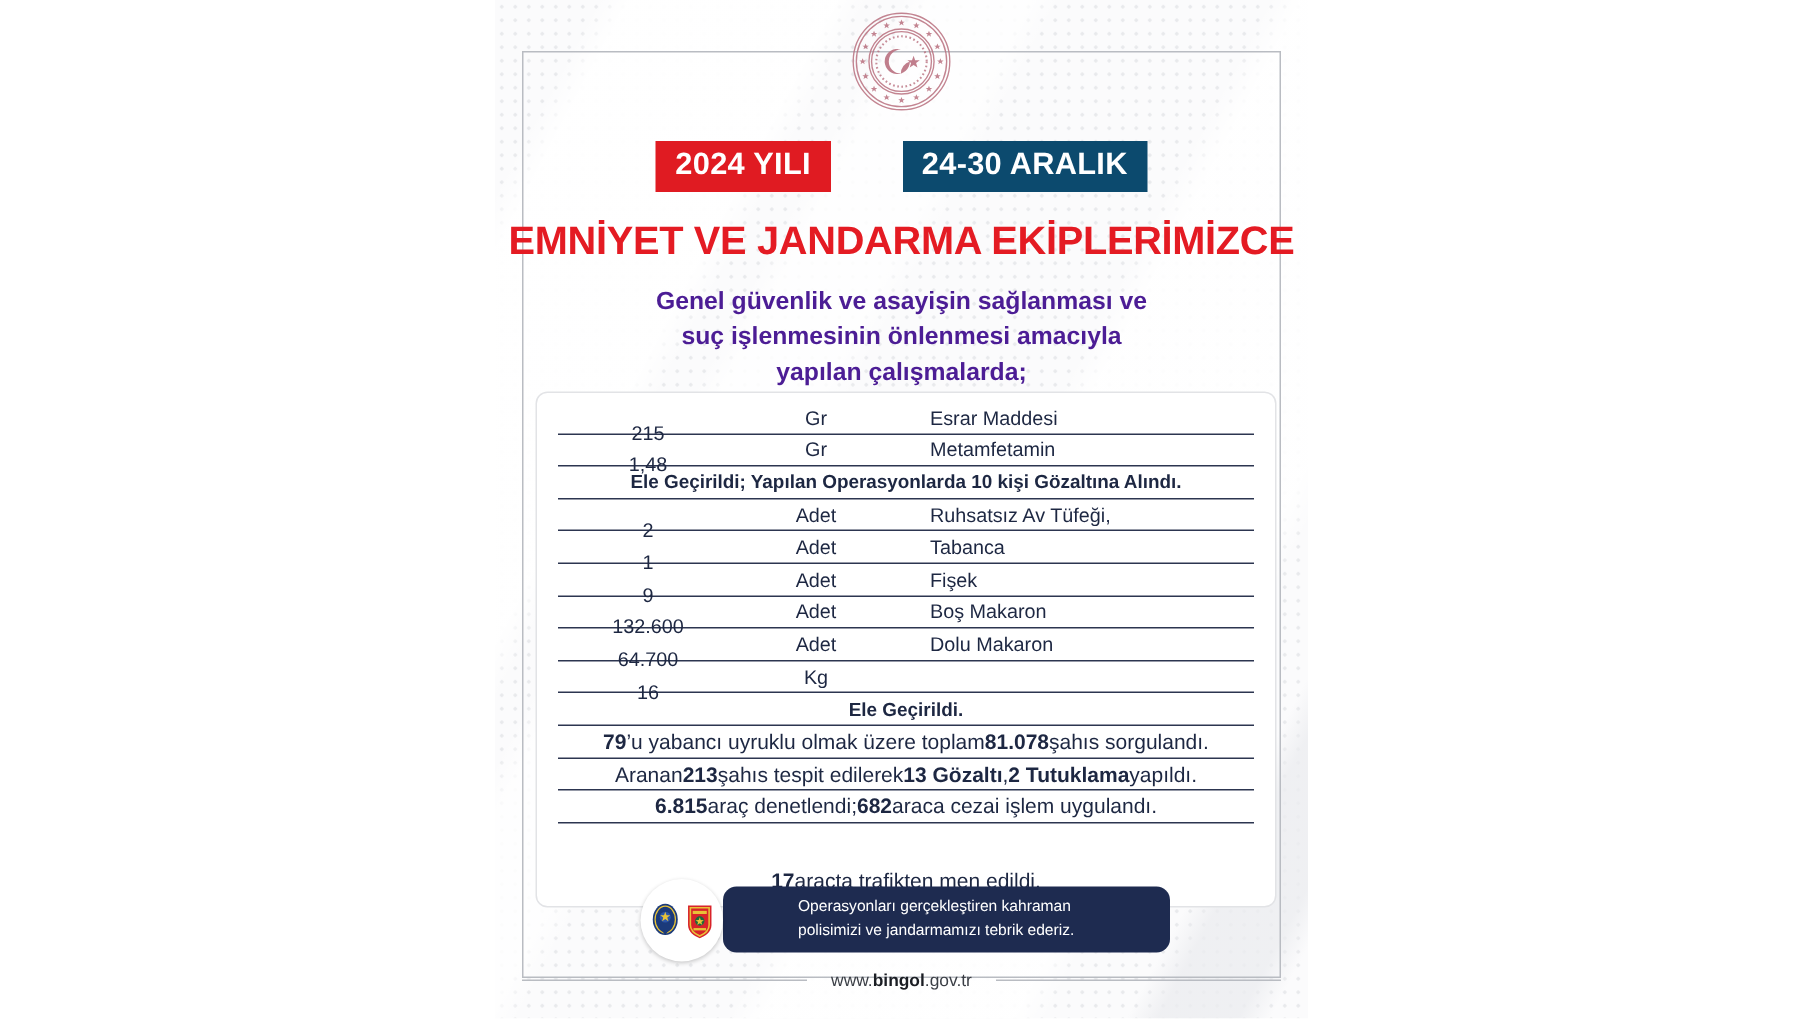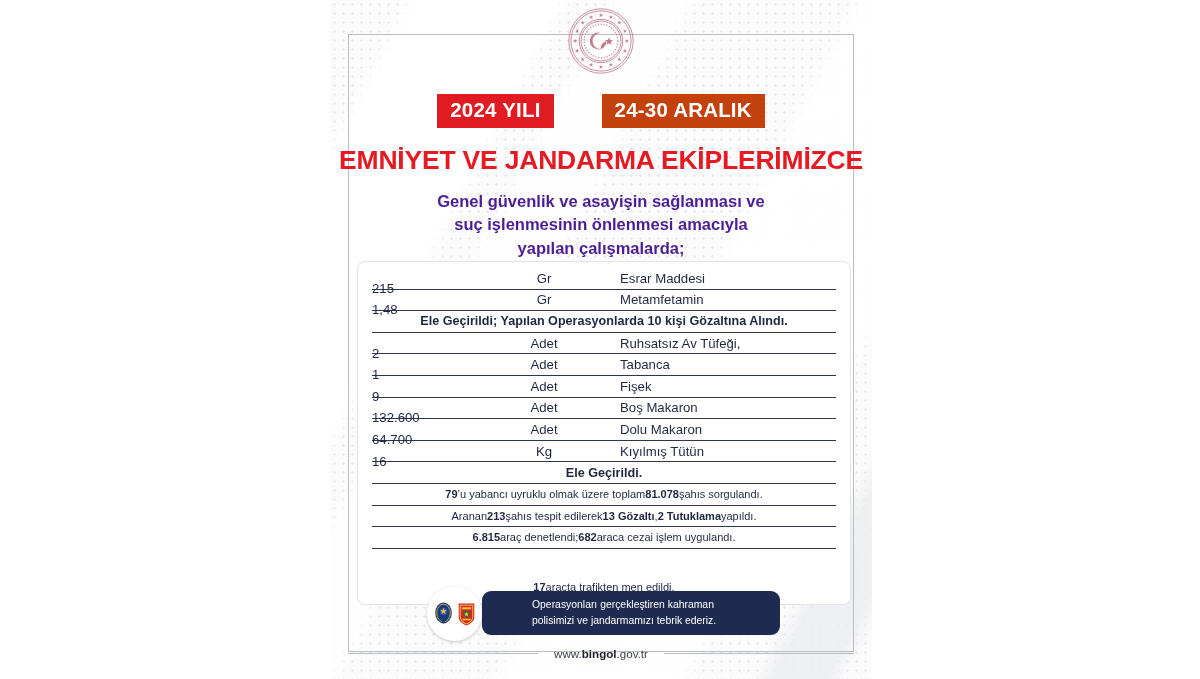"24-30 ARALIK" .badge.navy { background: #c2410c -> #0c4a6e }
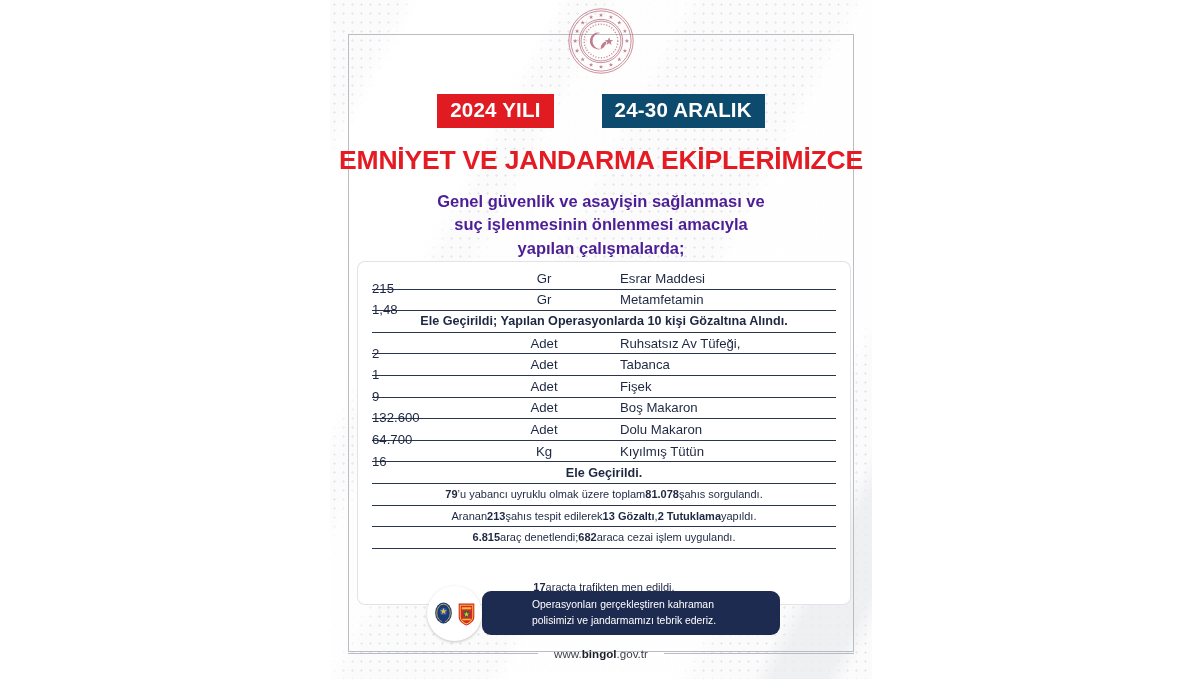"215" .c-qty { text-align: none -> center }
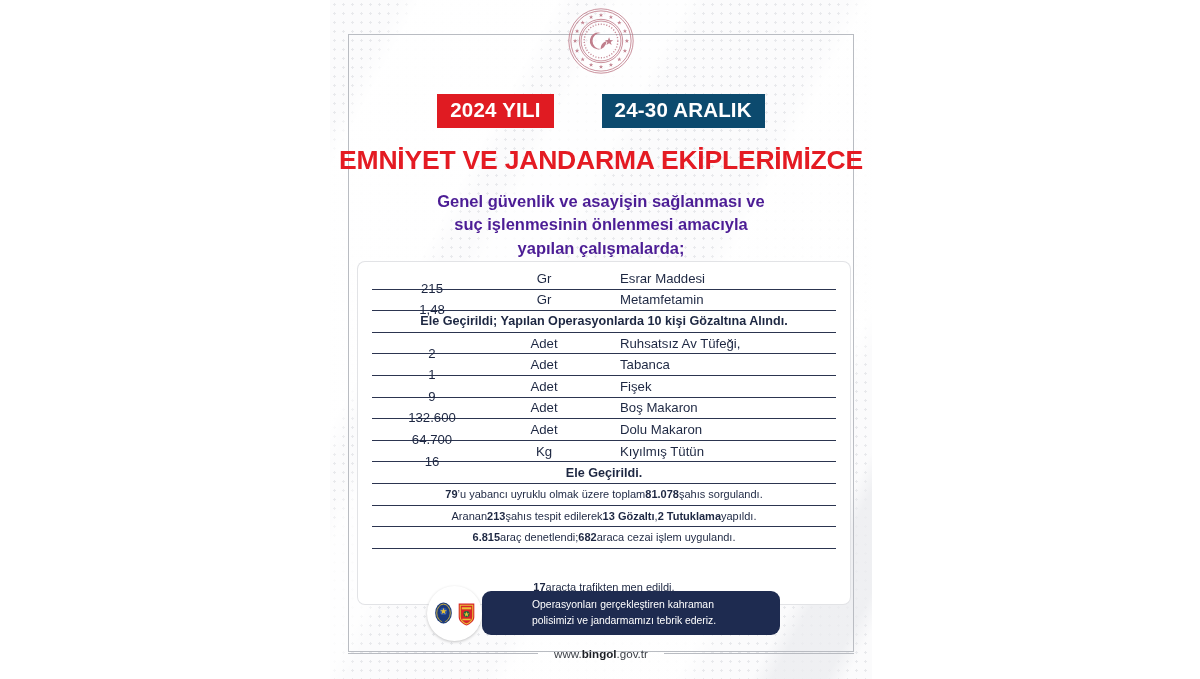"Kıyılmış Tütün" span.c-item { html: <span>Kıyılmış Tütün</span> -> none }
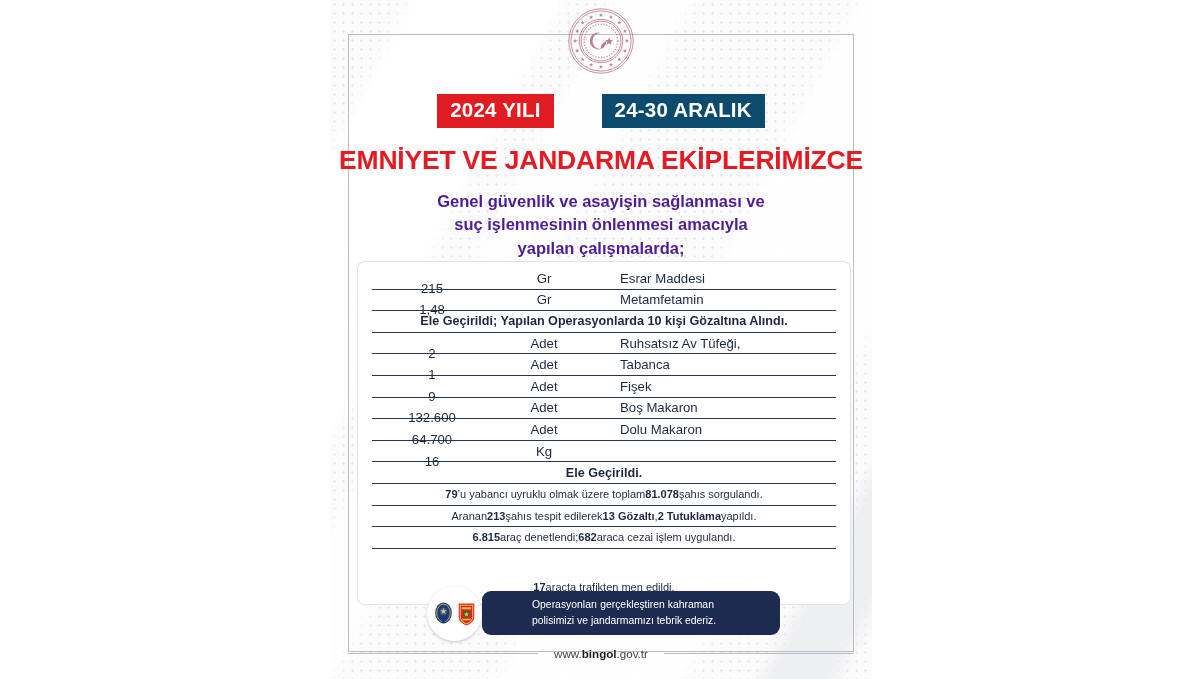"79" .row.stat { font-size: 11px -> 14px }
